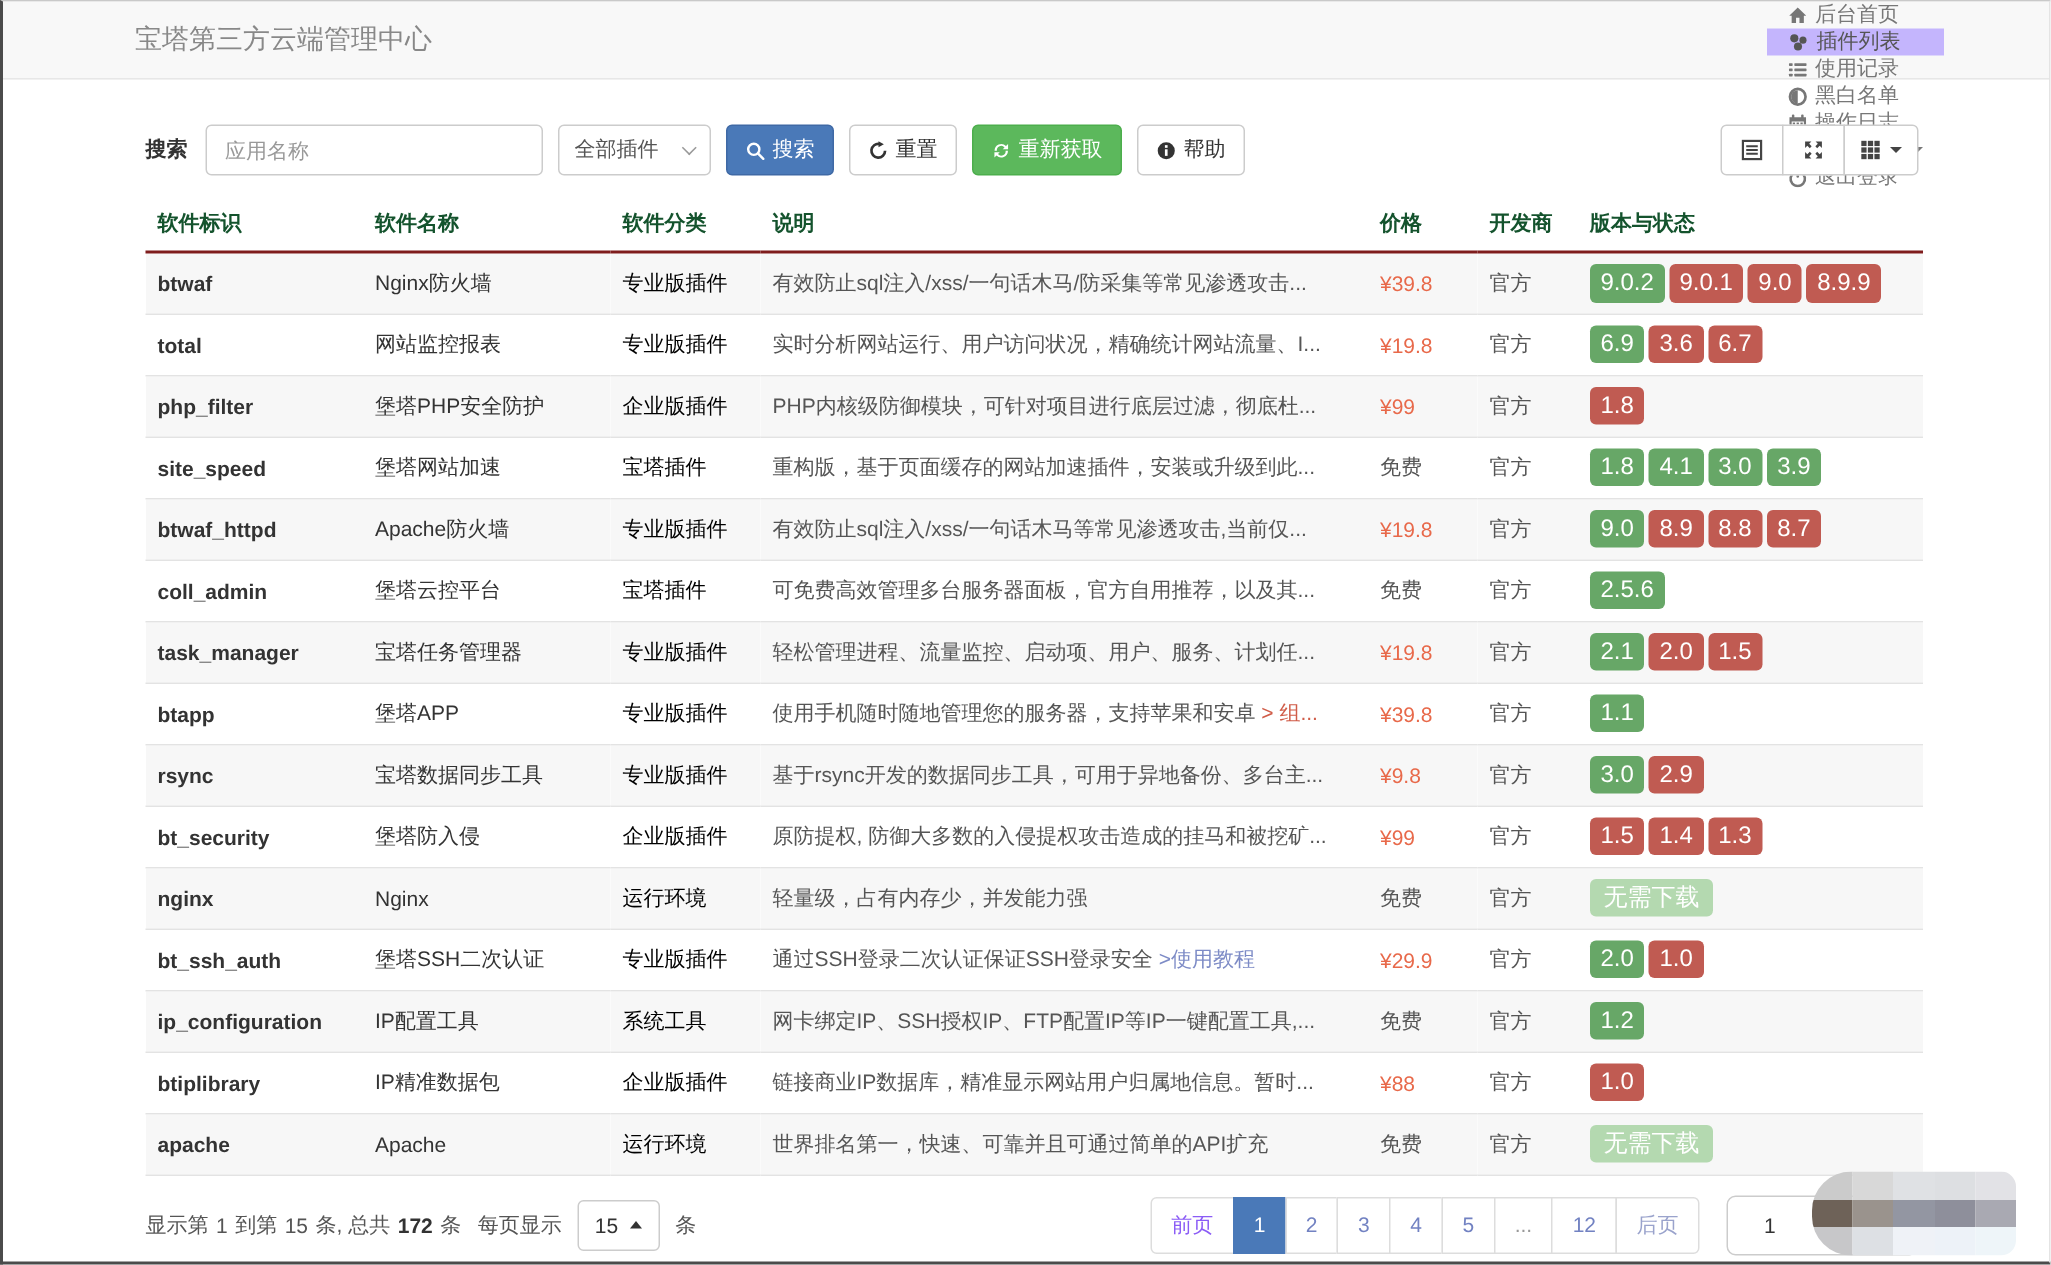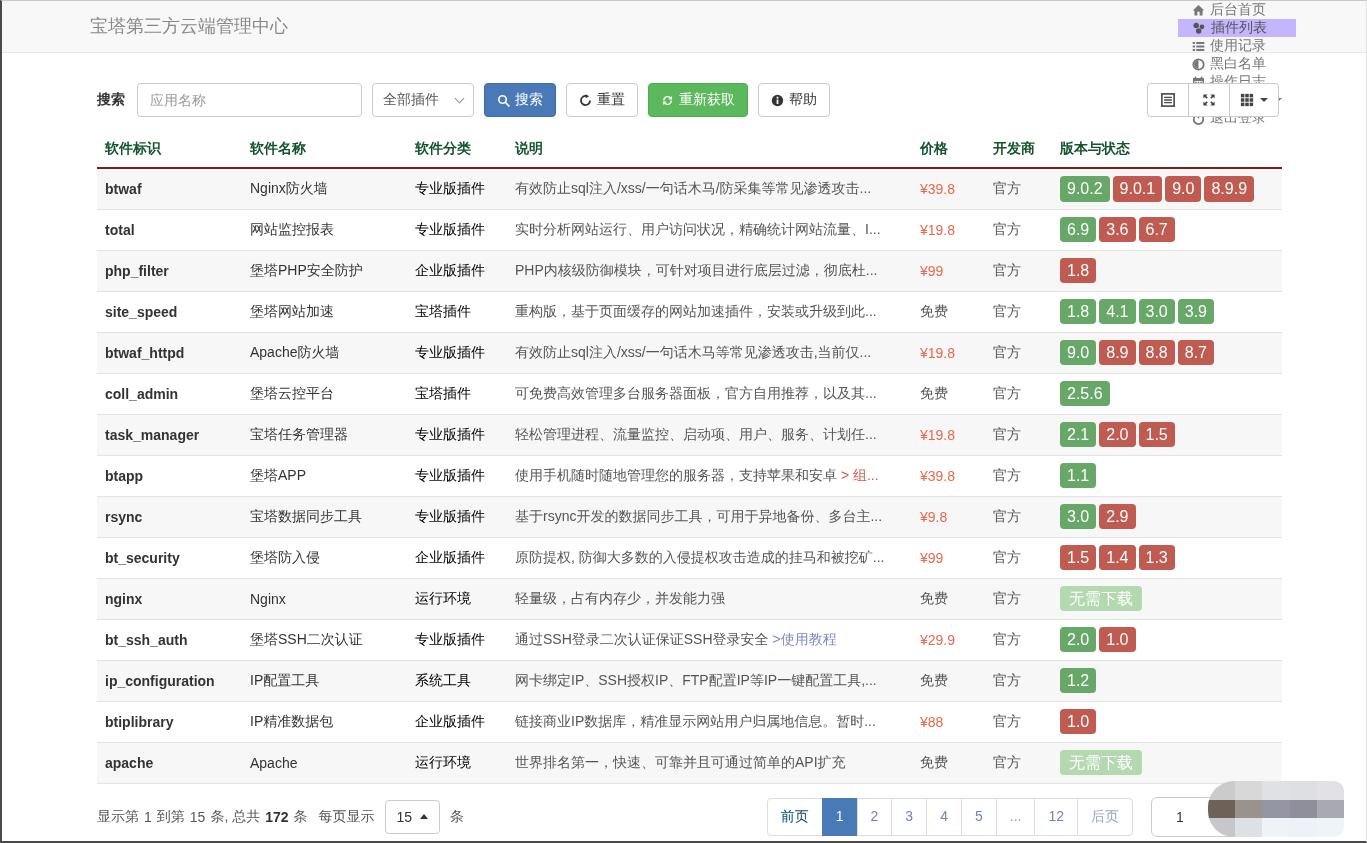"前页" .page-item.disabled { color: #0c4a6e -> #8b5cf6 }
